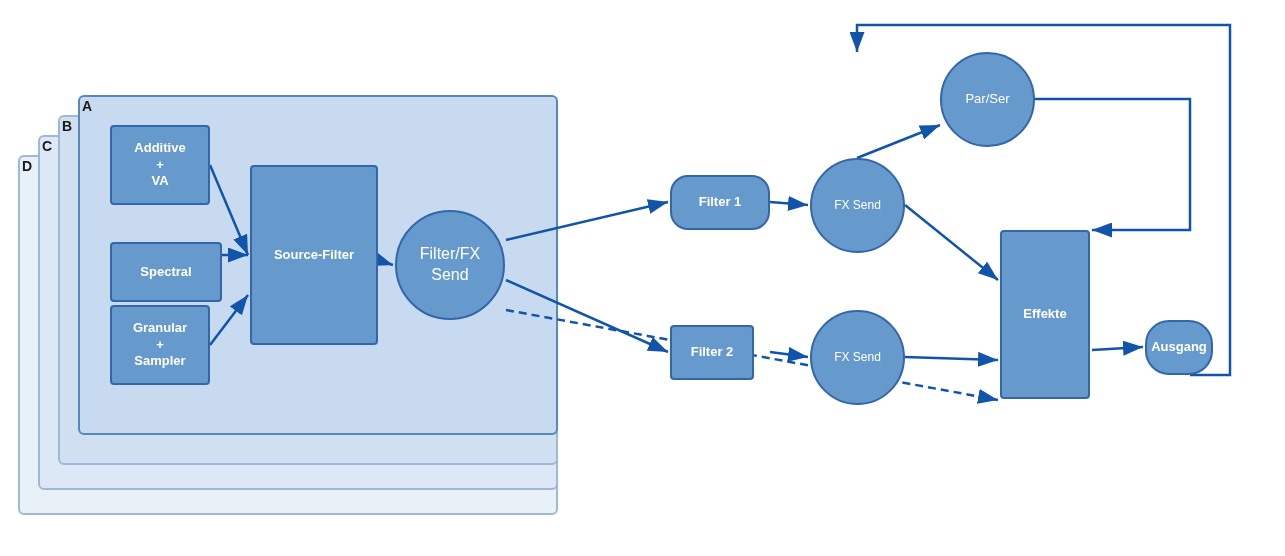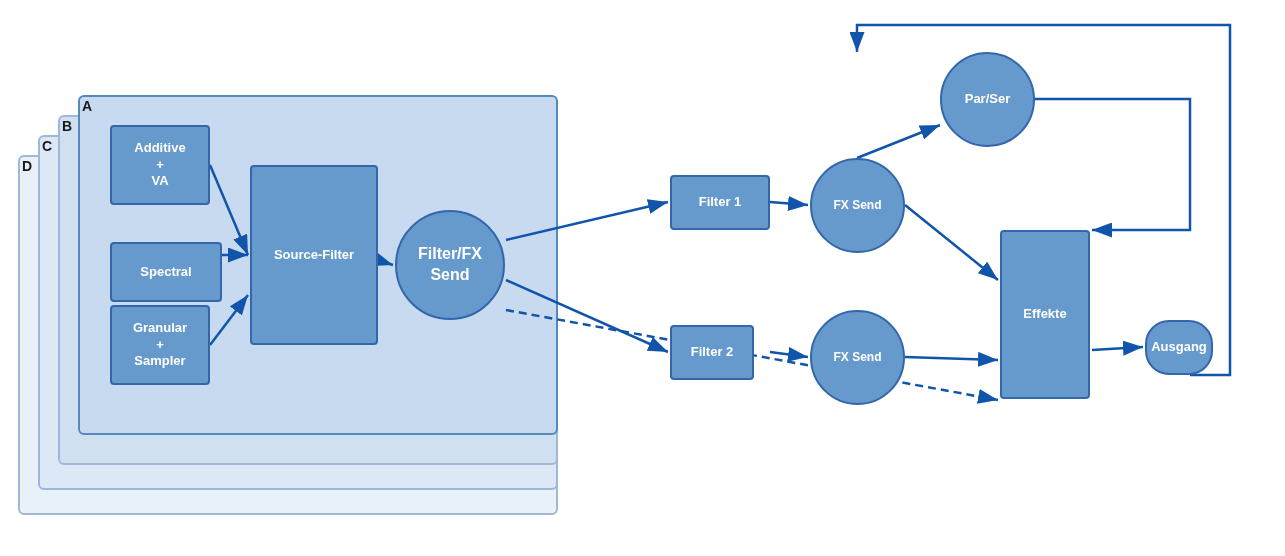"Par/Ser" .circle-block { font-weight: bold -> normal }
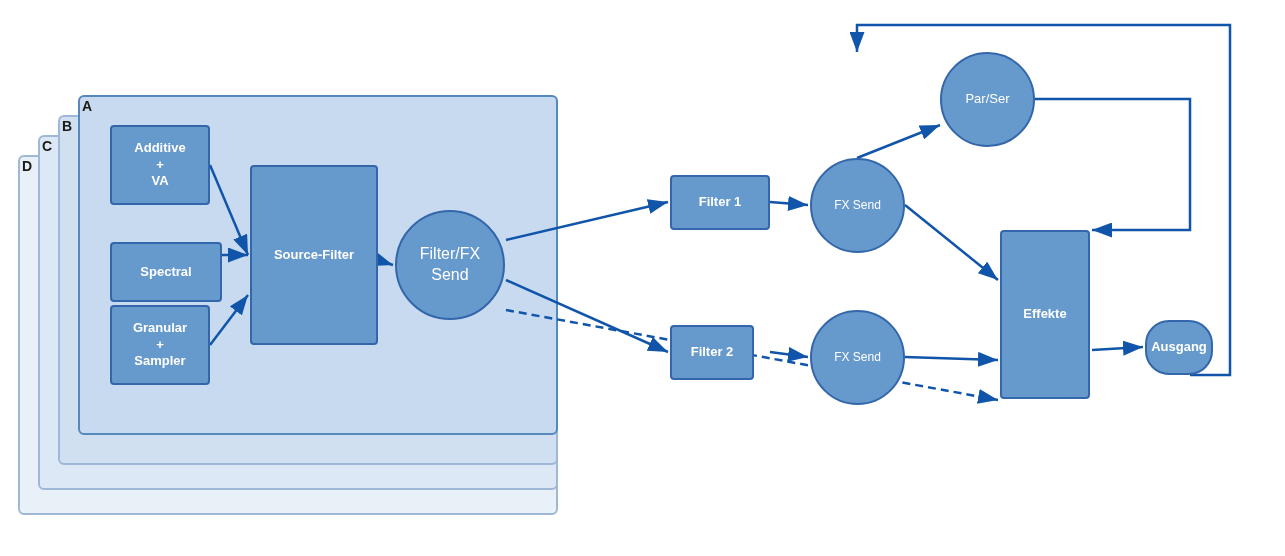"Filter 1" .block-filter1 { border-radius: none -> 18px }
